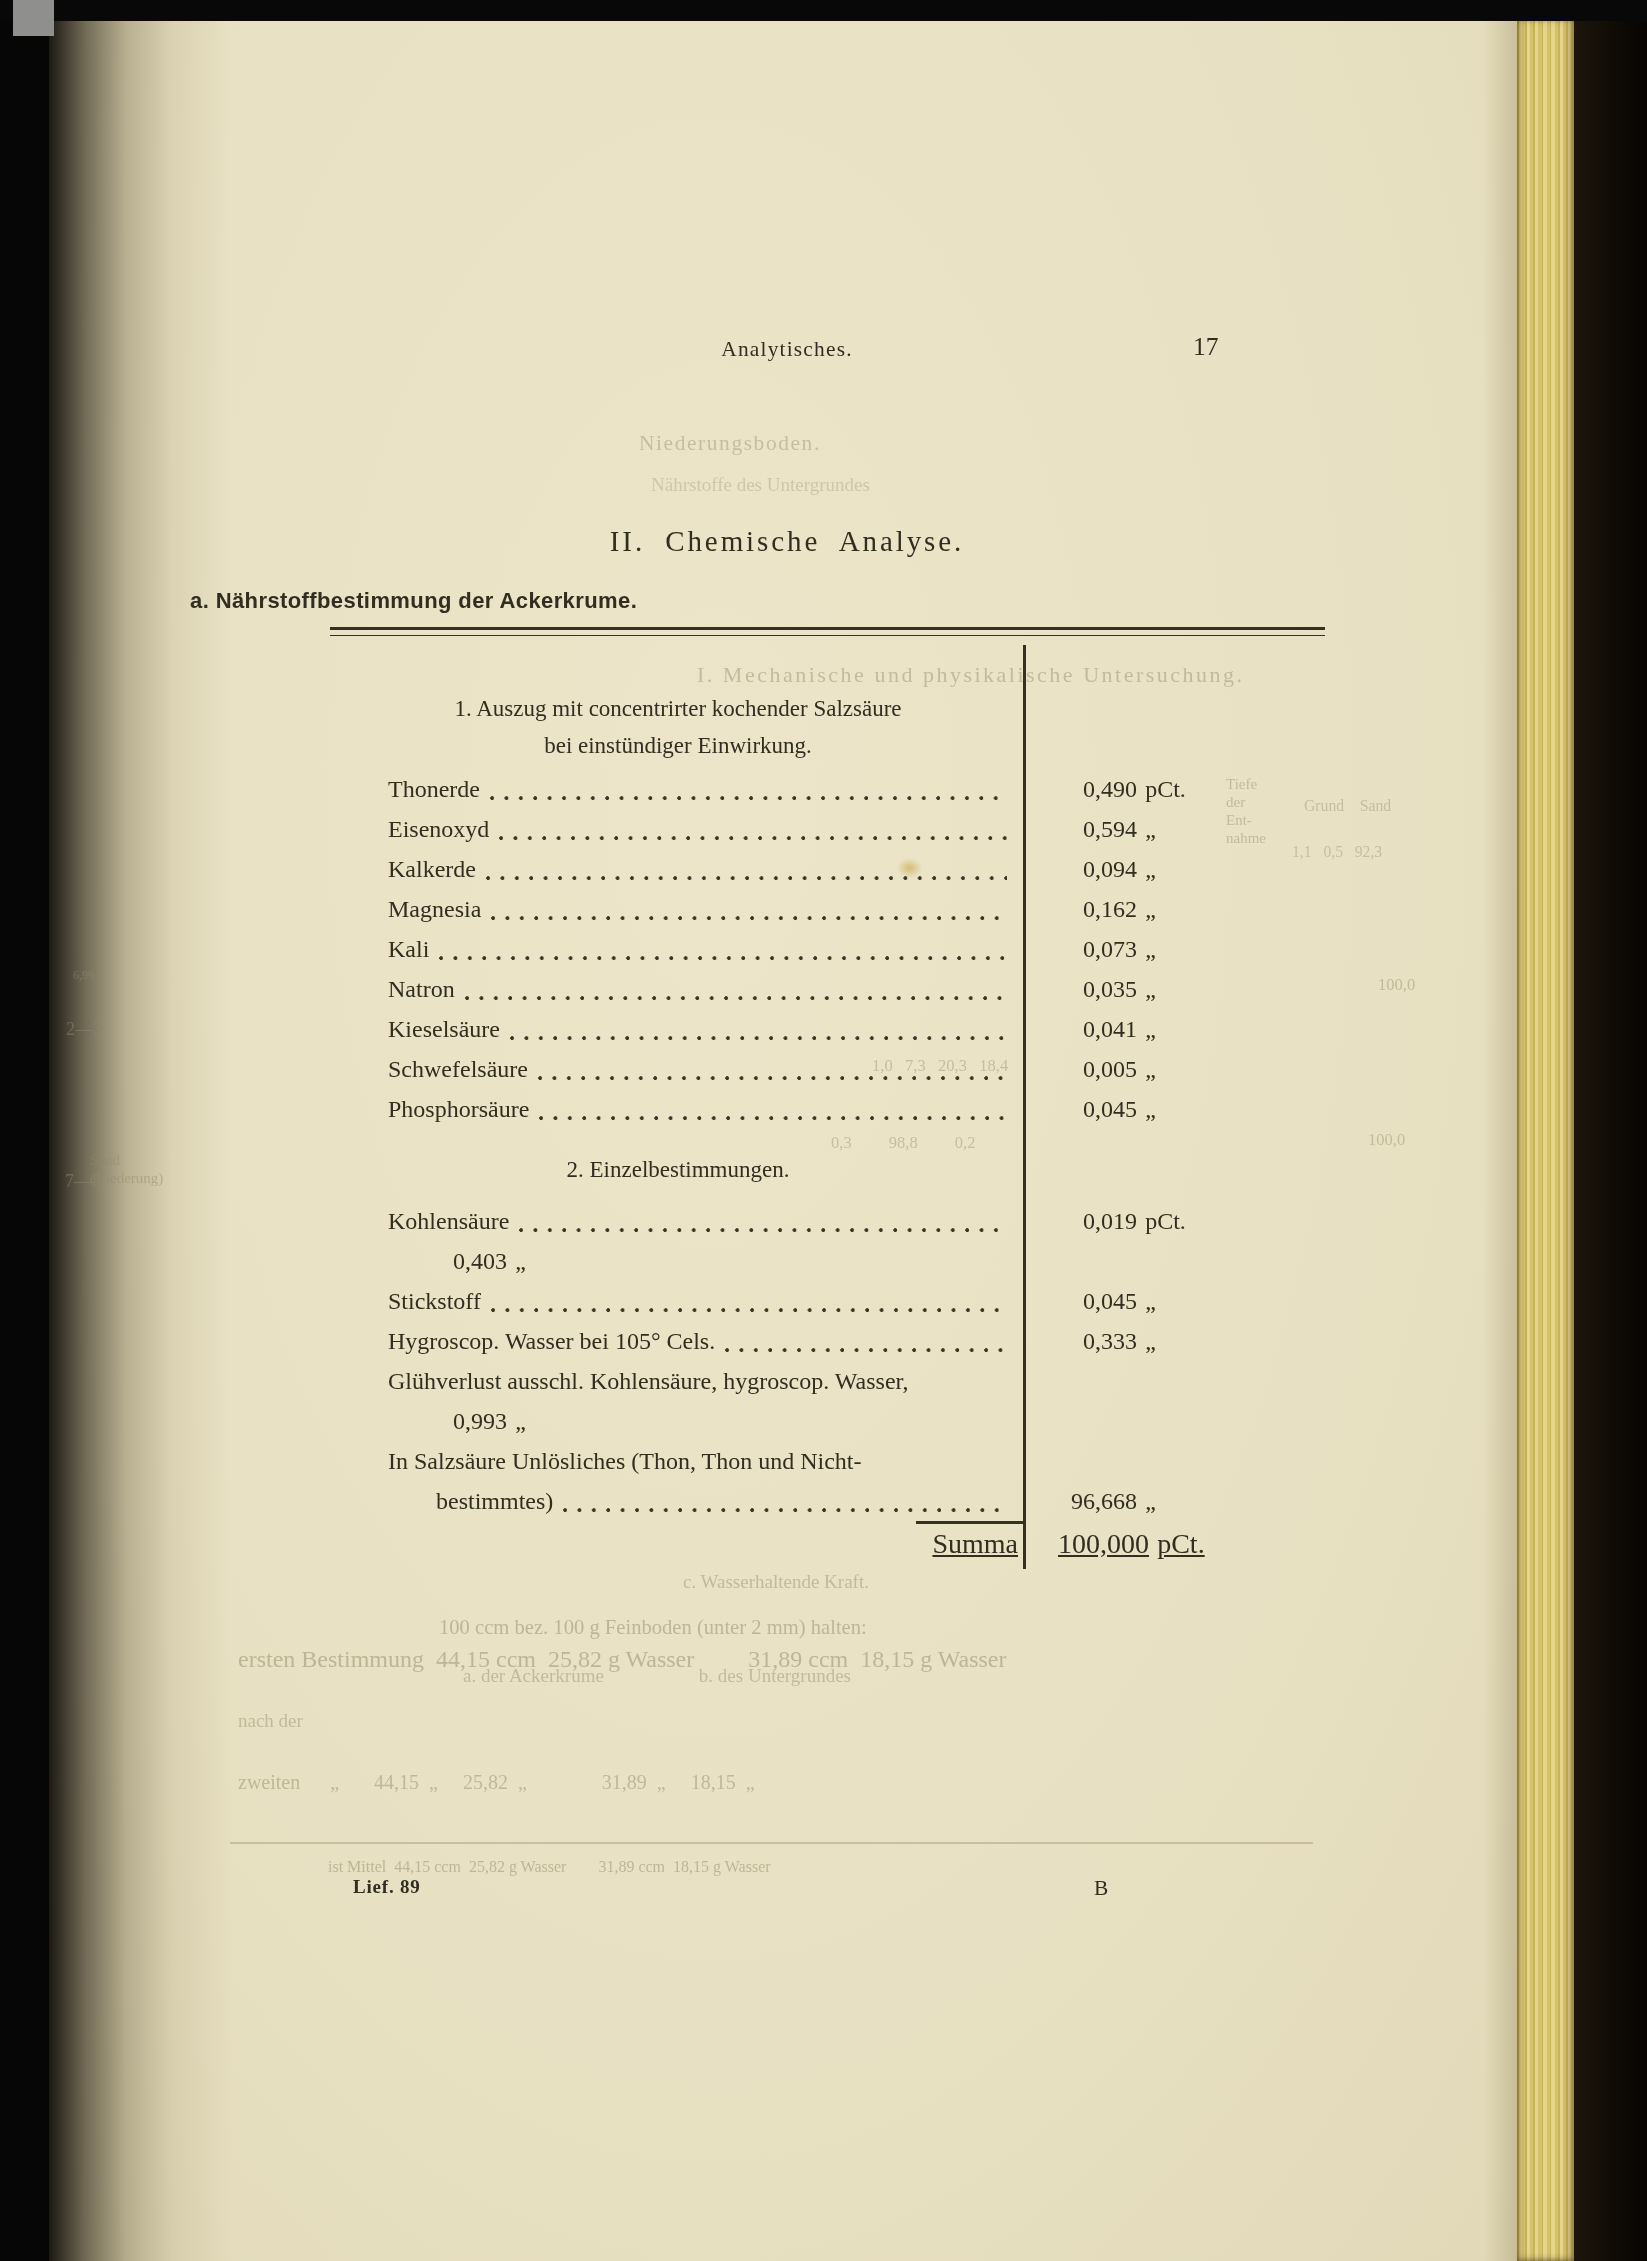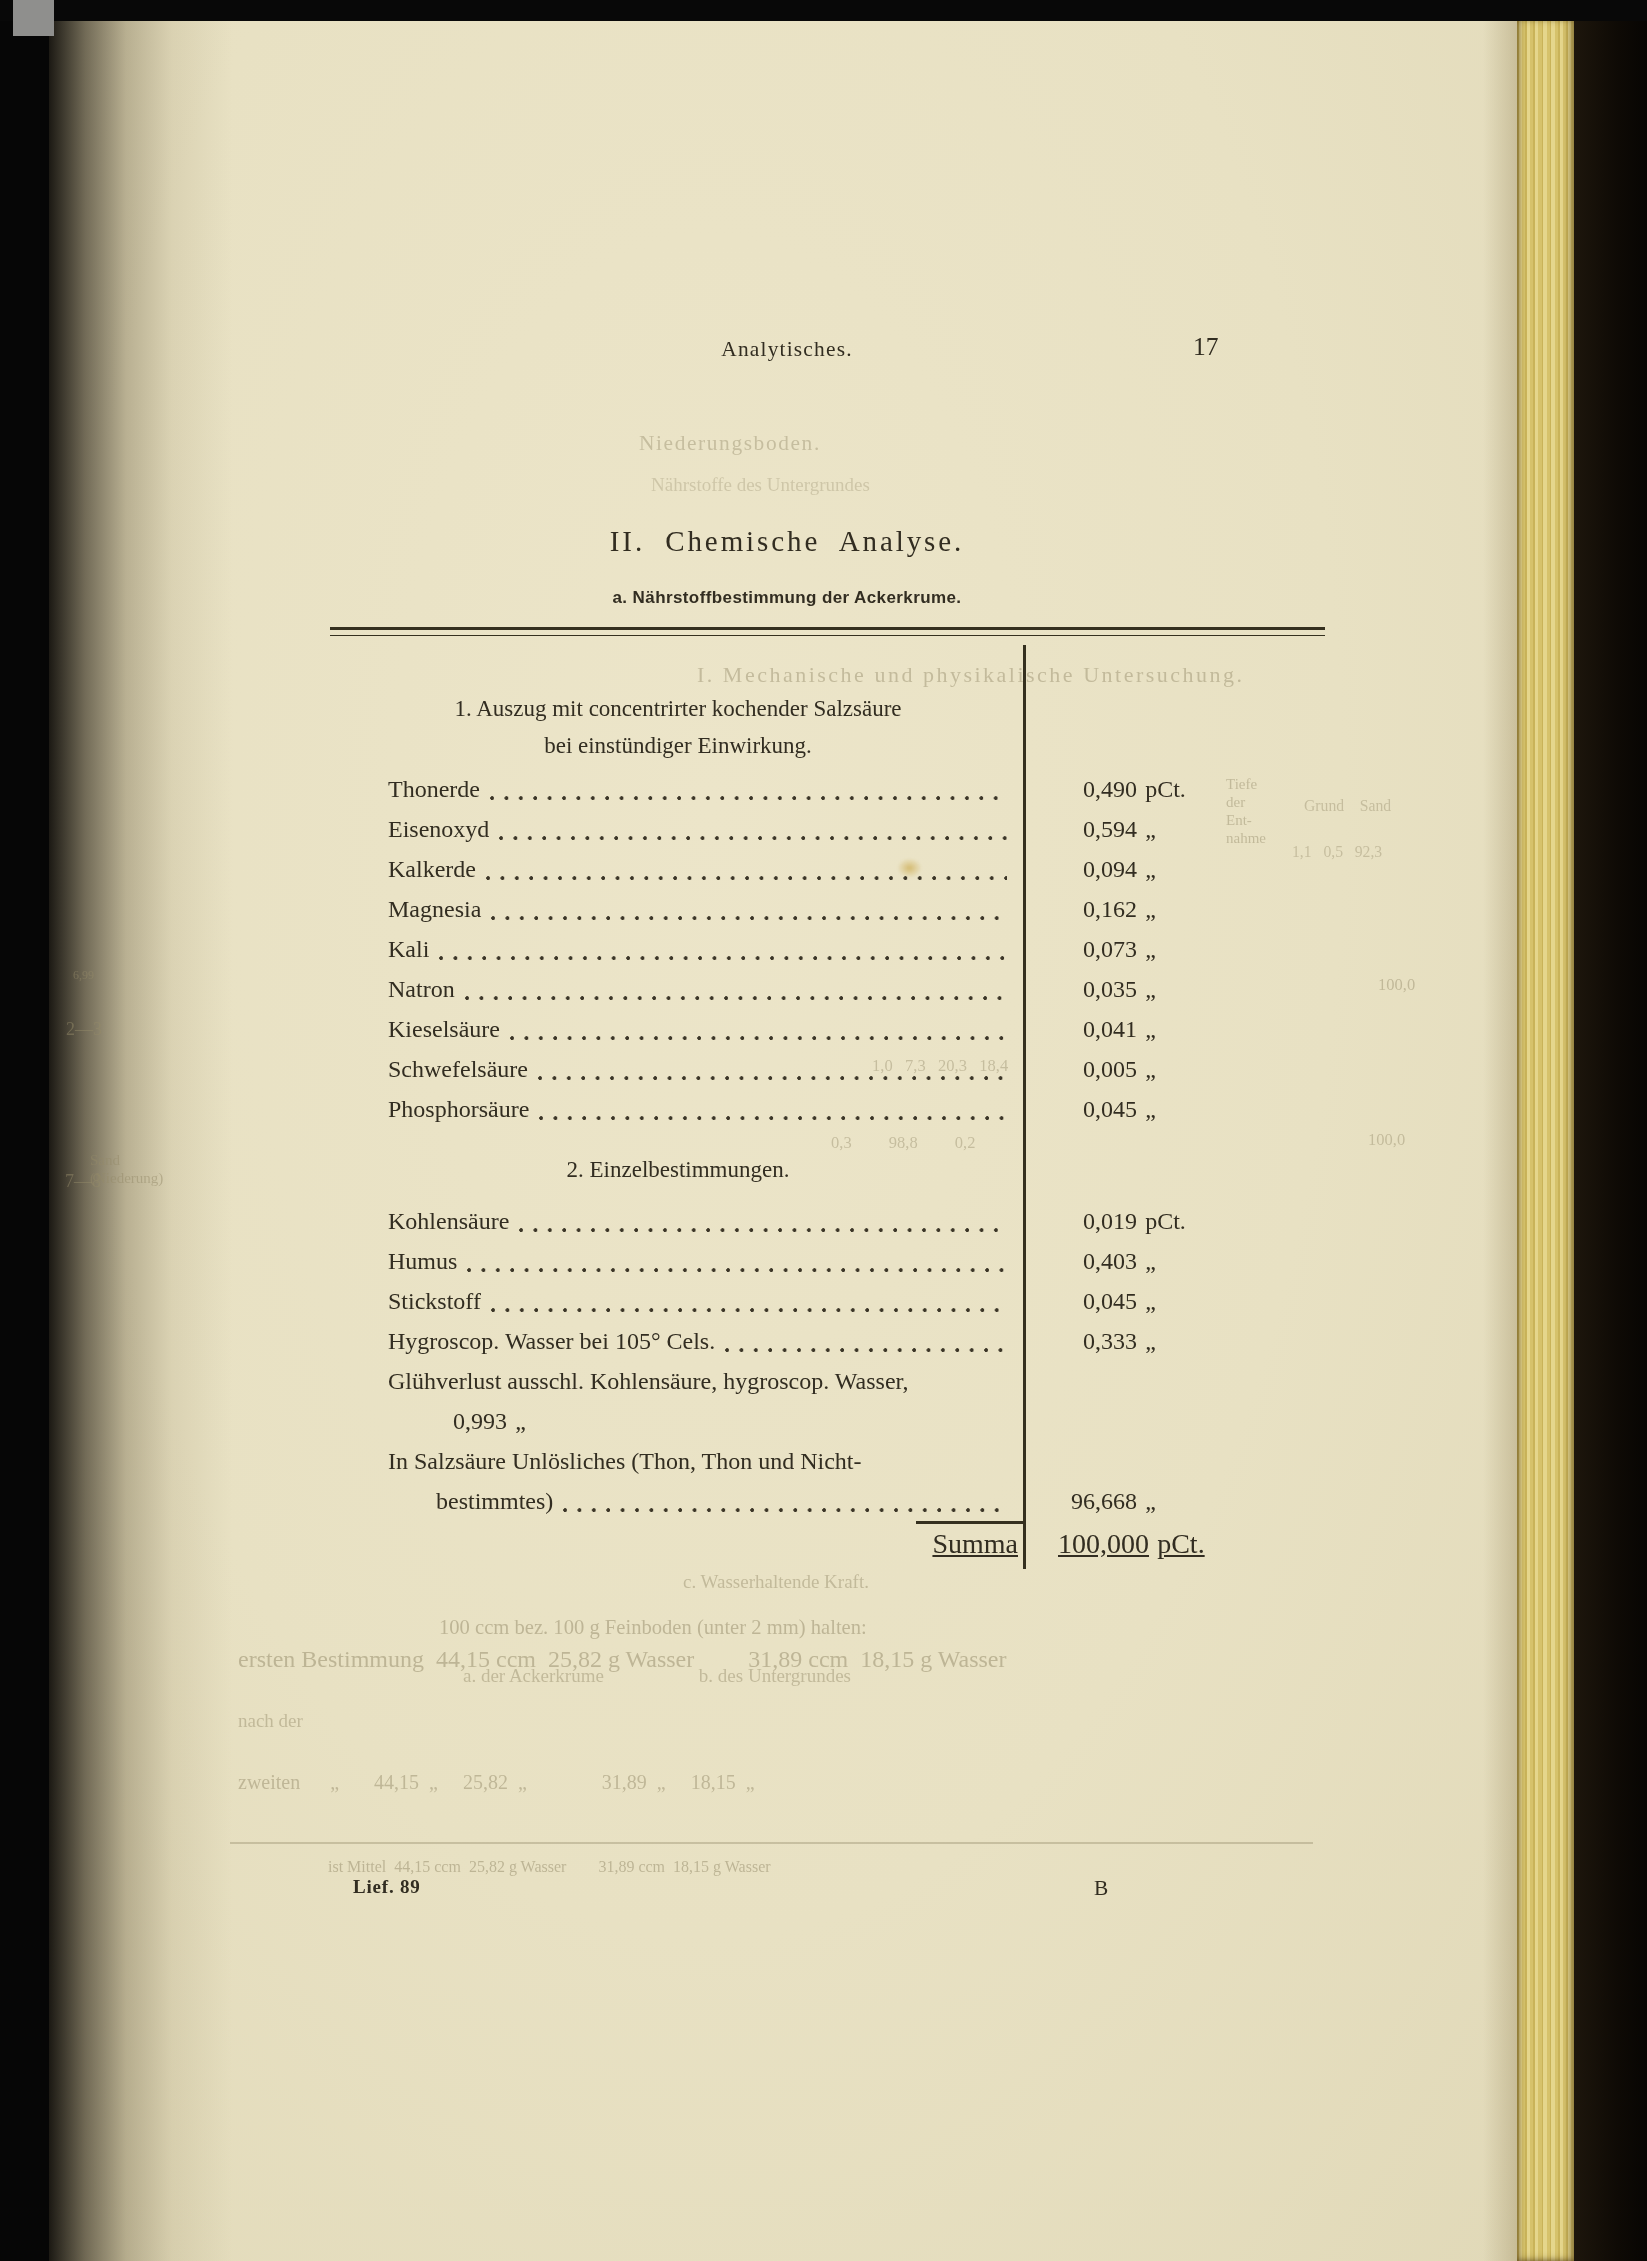"a. Nährstoffbestimmung der Ackerkrume." .section-subtitle { font-size: 17px -> 22px; text-align: center -> none }
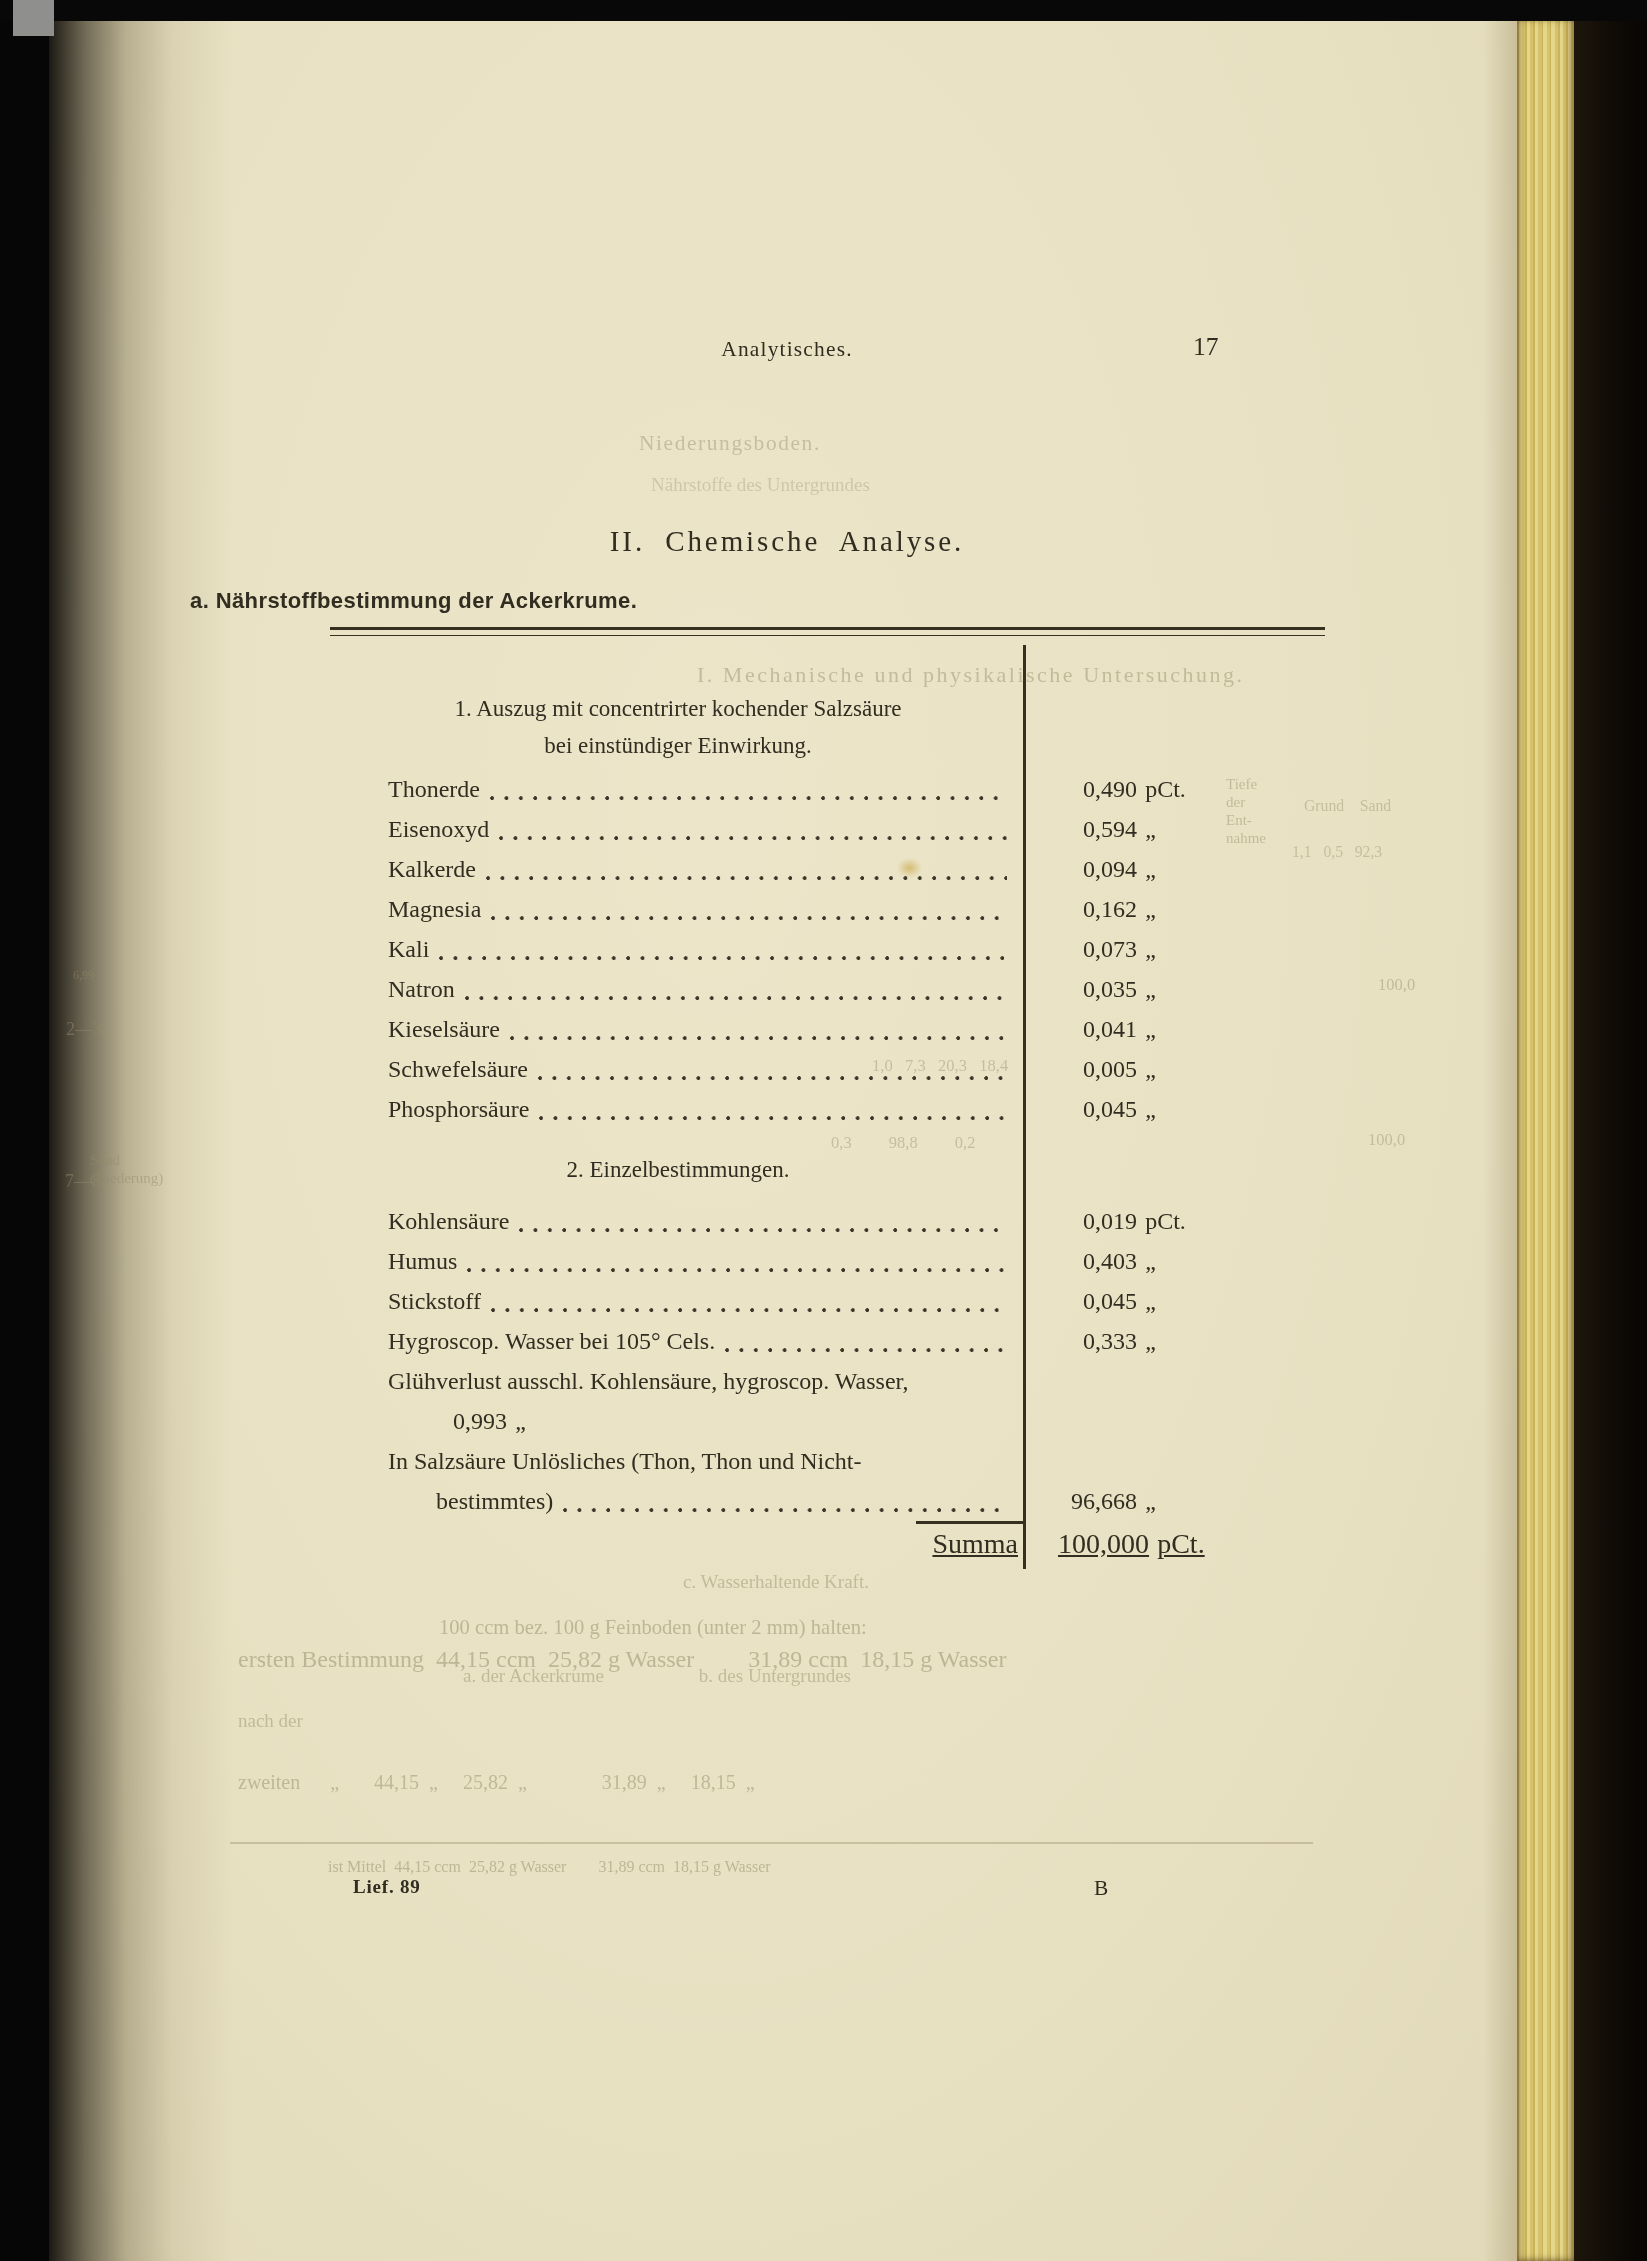"Humus" div.lbl-zone { html: <div> <span>Humus</span> <span></span> </div> -> none }
